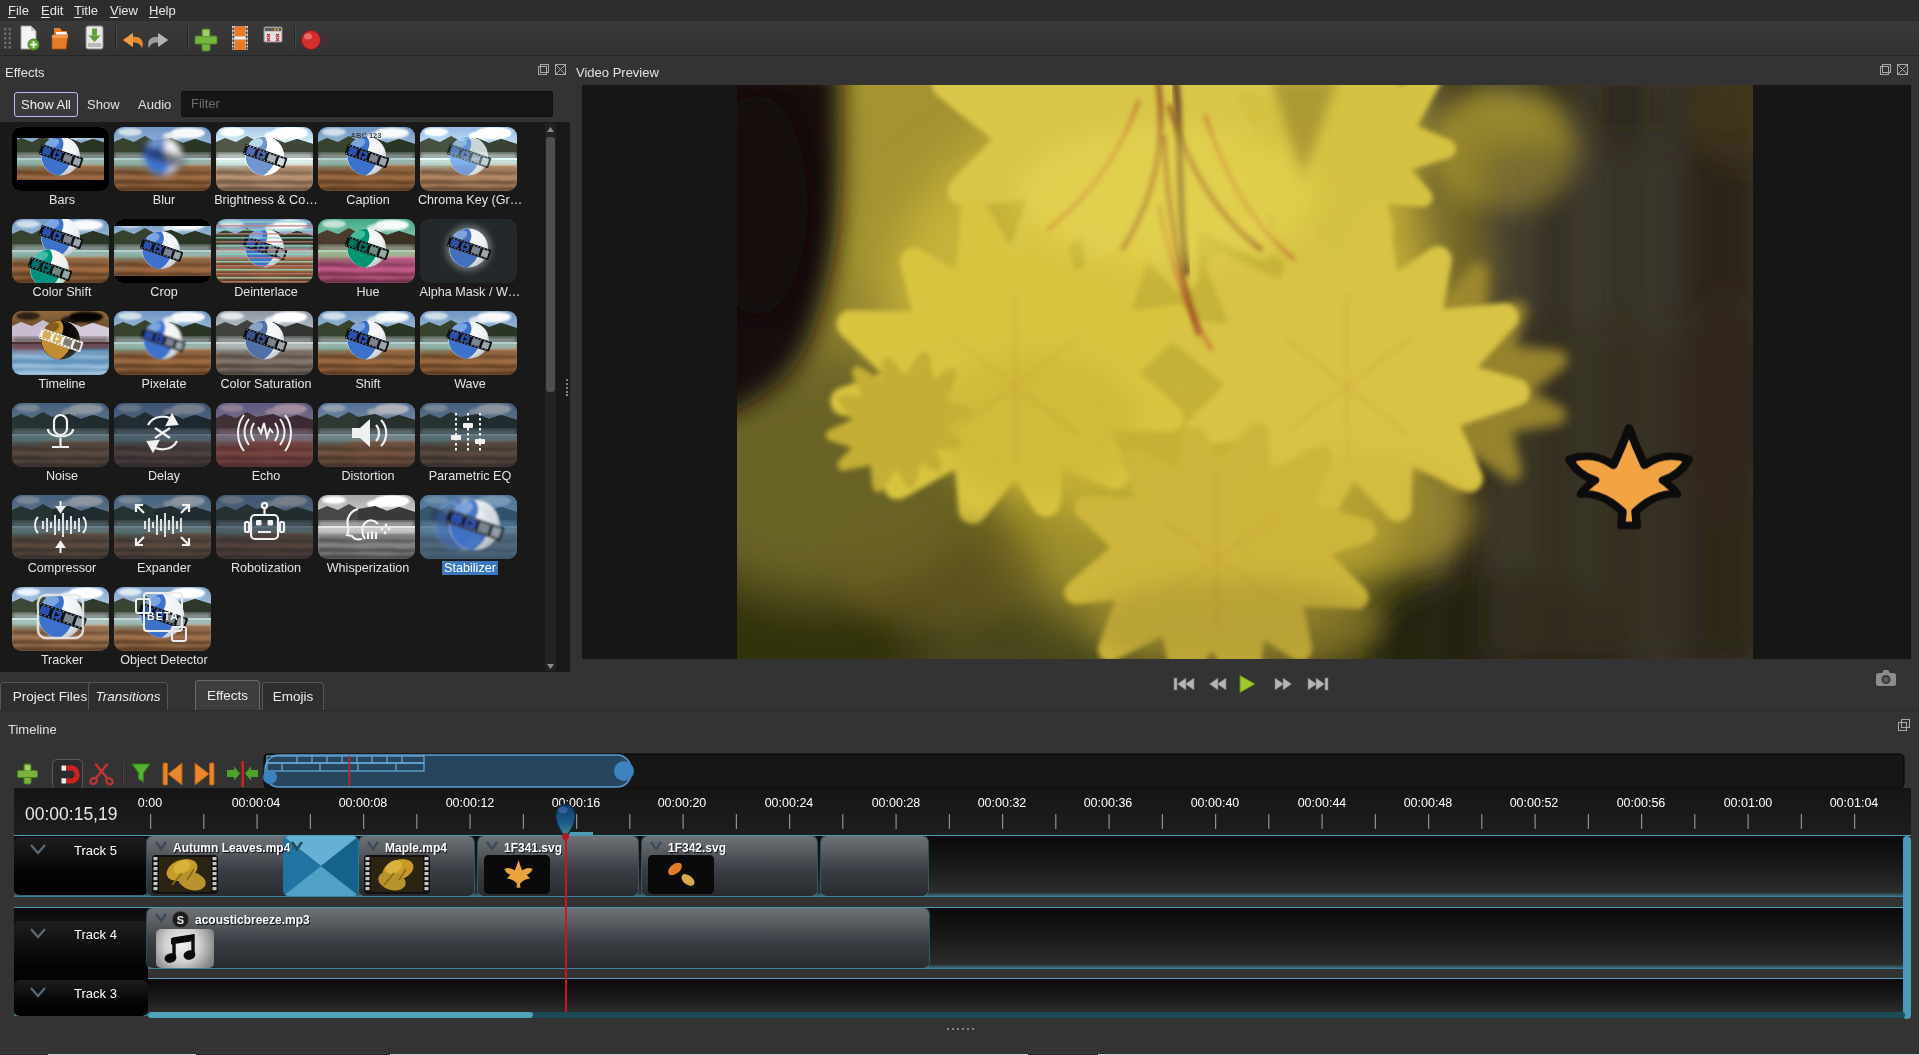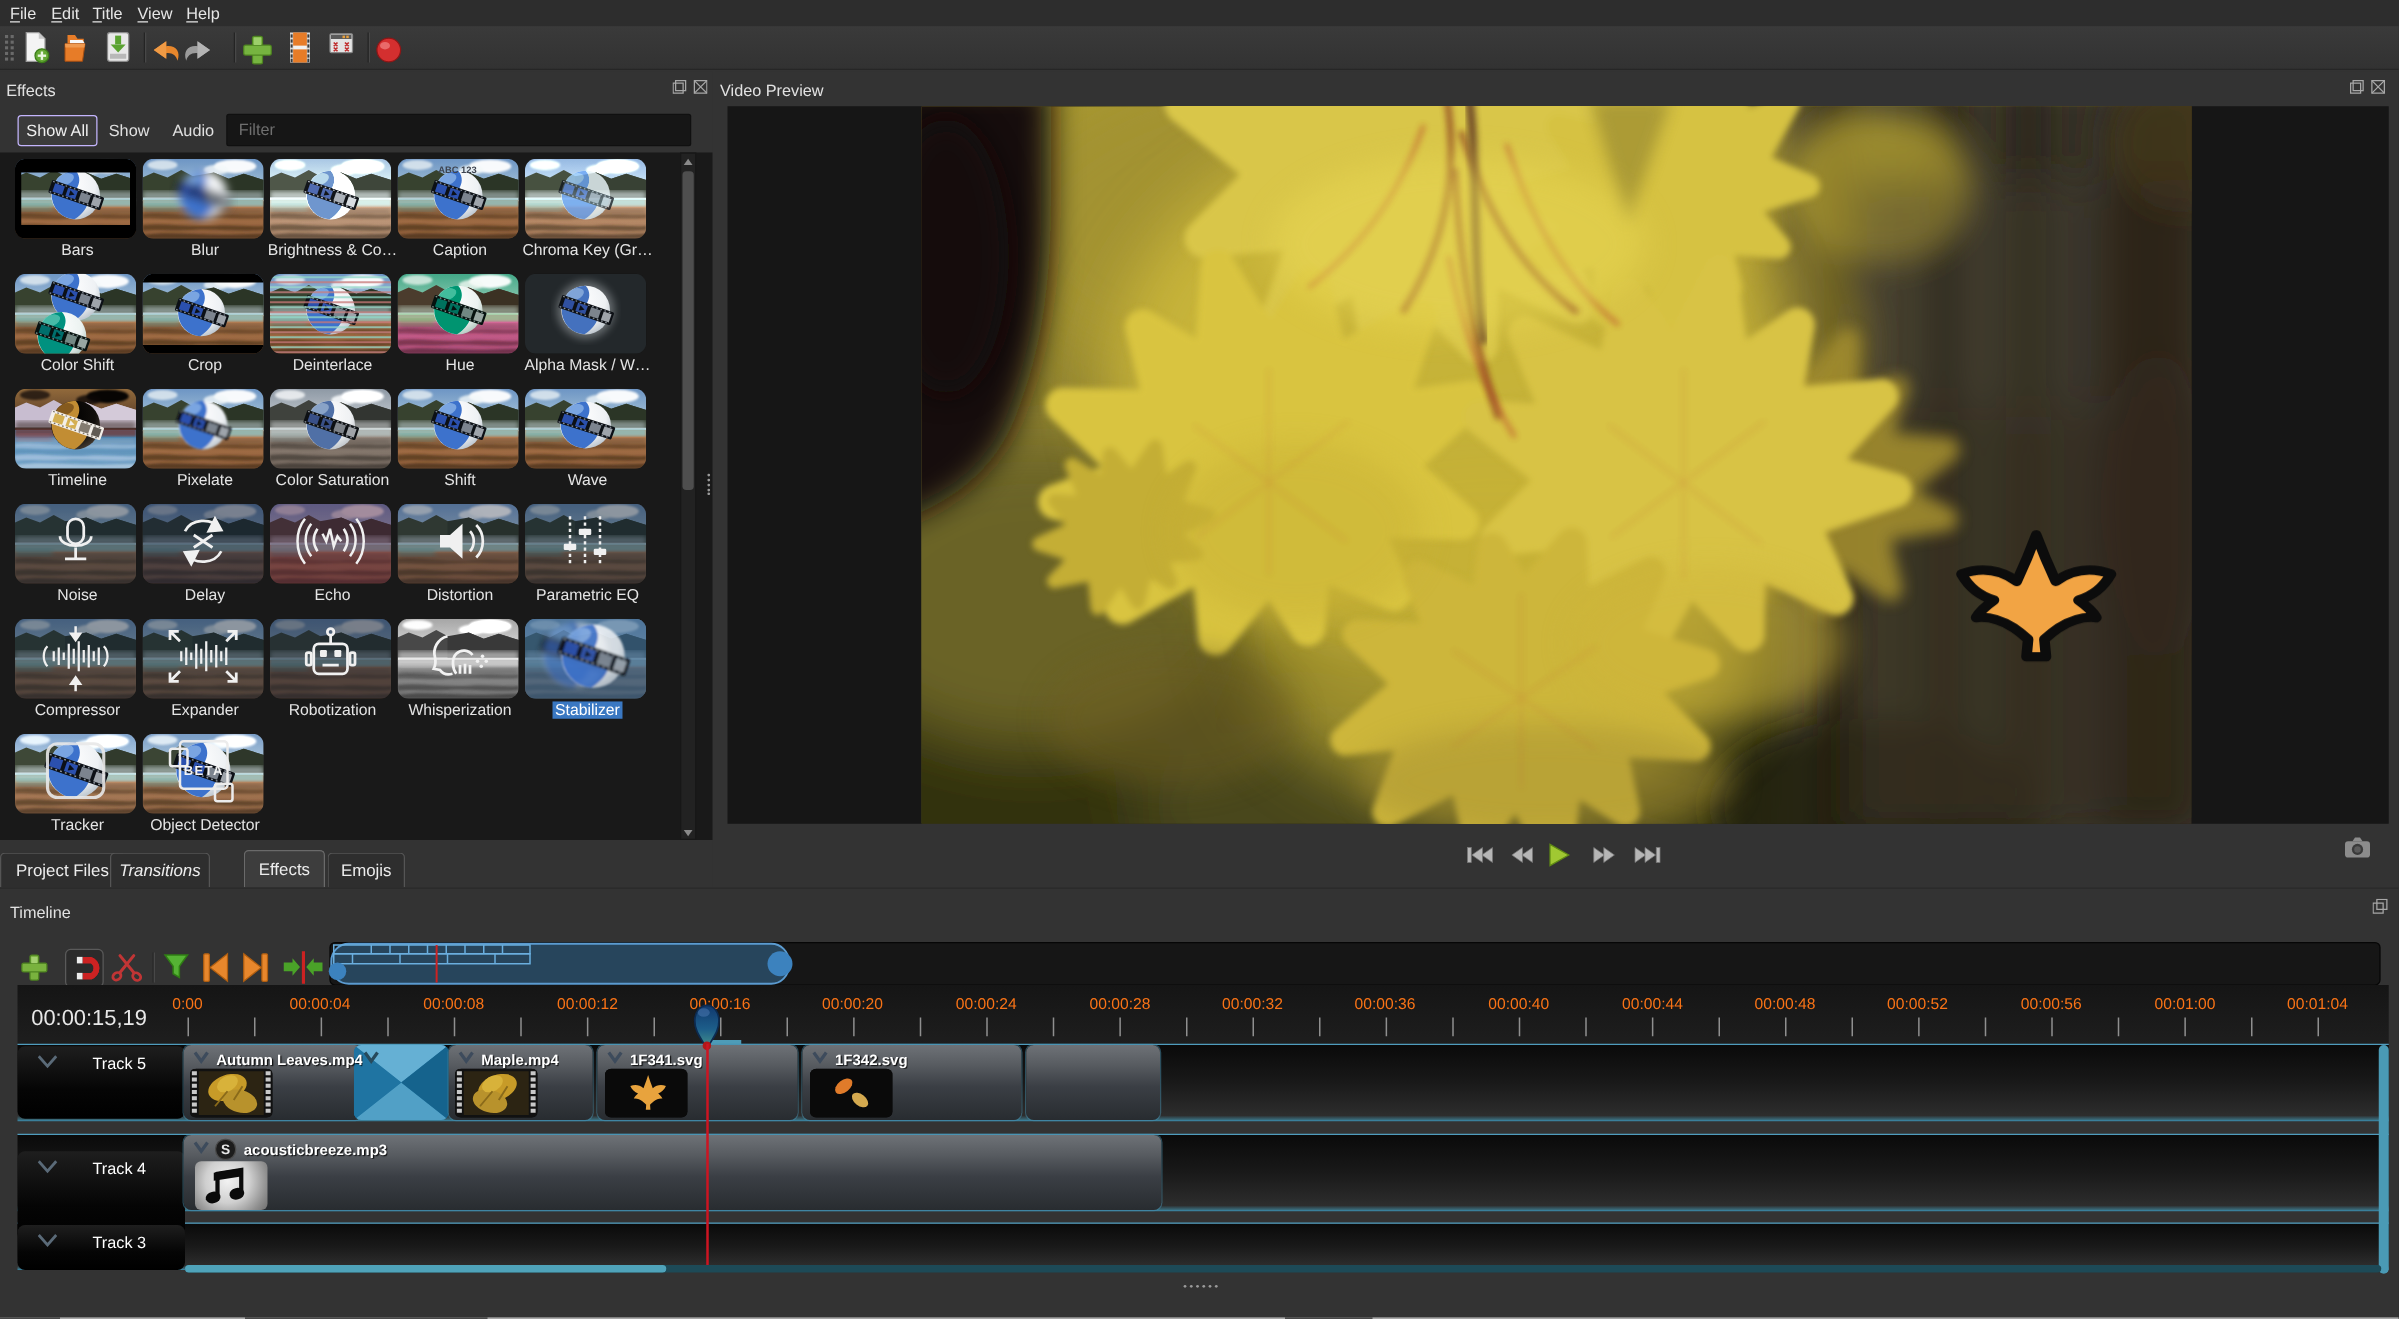"0:00" .rlabel { color: #f97316 -> #ffffff }
